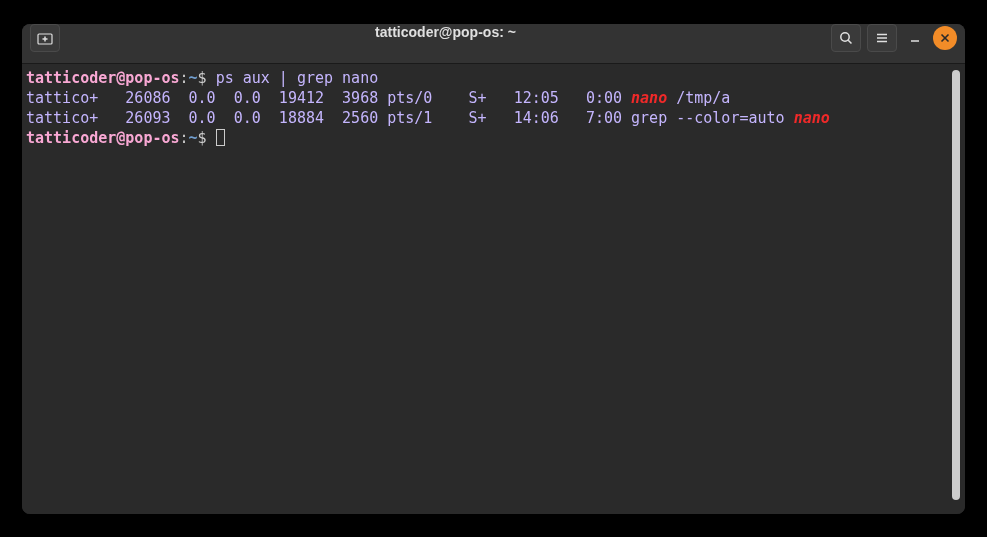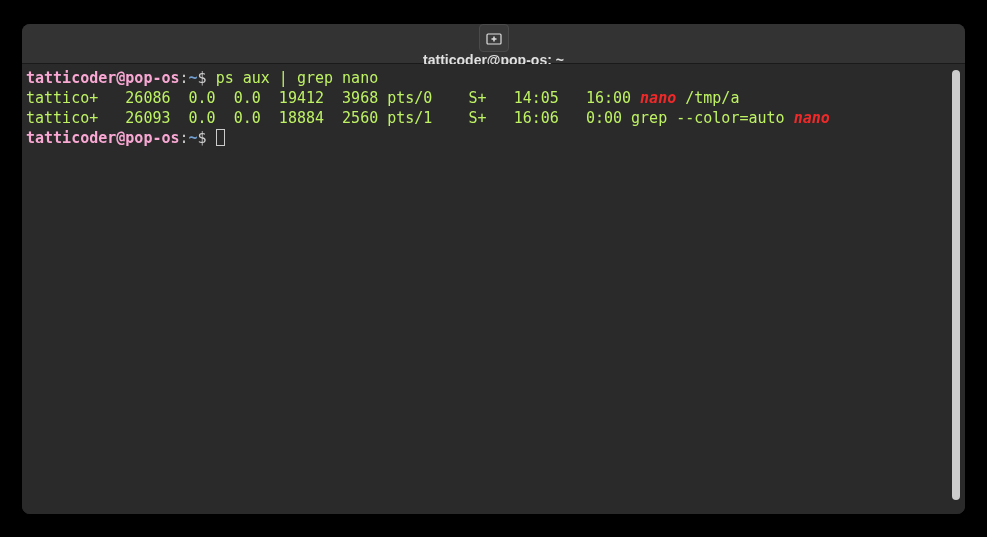"tatticoder@pop-os: ~" .titlebar { align-items: center -> flex-start; flex-direction: column -> none }
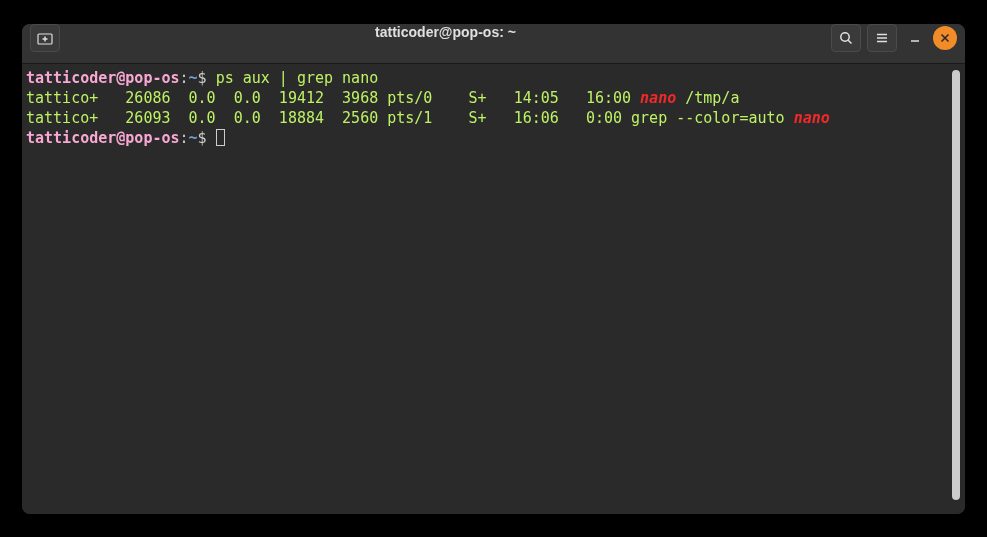"ps aux | grep nano" .cmd-text { color: #bef264 -> #c4b5fd }
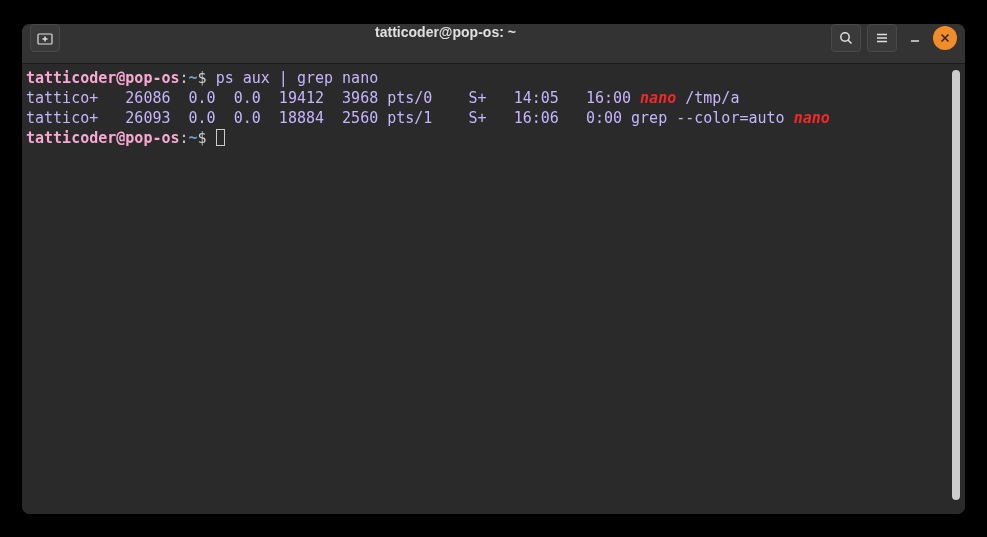"tattico+ 26086 0.0 0.0 19412" span.cmd-text { text: 14:05   16:00 -> 12:05   0:00 }
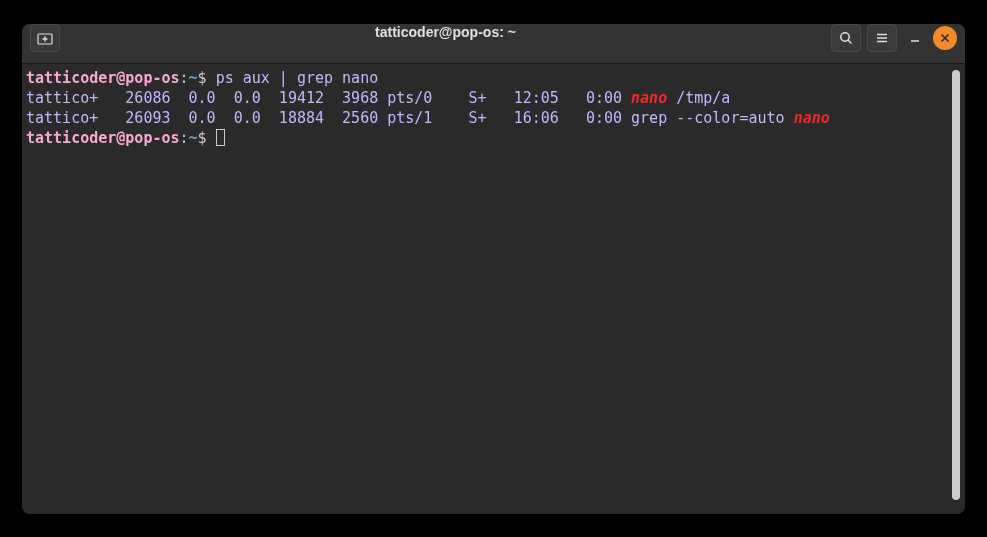"tattico+ 26093 0.0 0.0 18884" span.cmd-text { text: 16:06   0:00 -> 14:06   7:00 }
